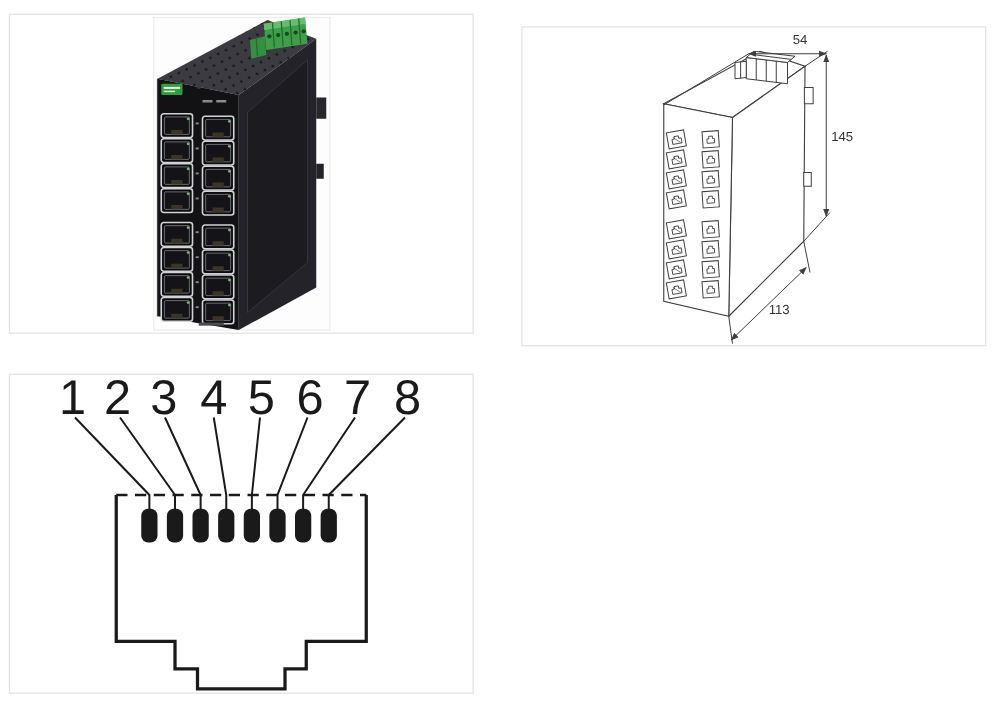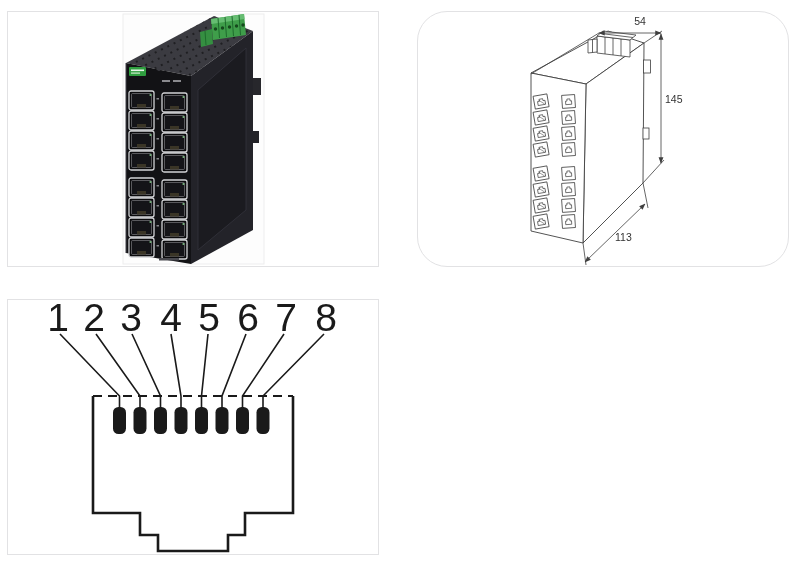"54" #panel-drawing { border-radius: 30px -> none; top: 11px -> 21px }
